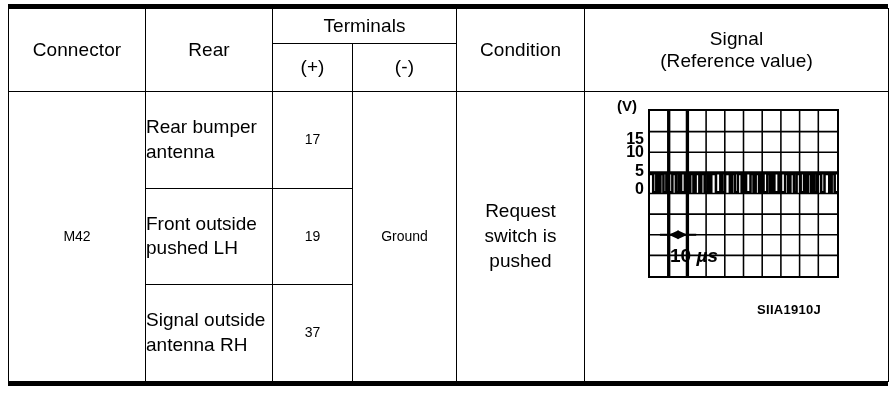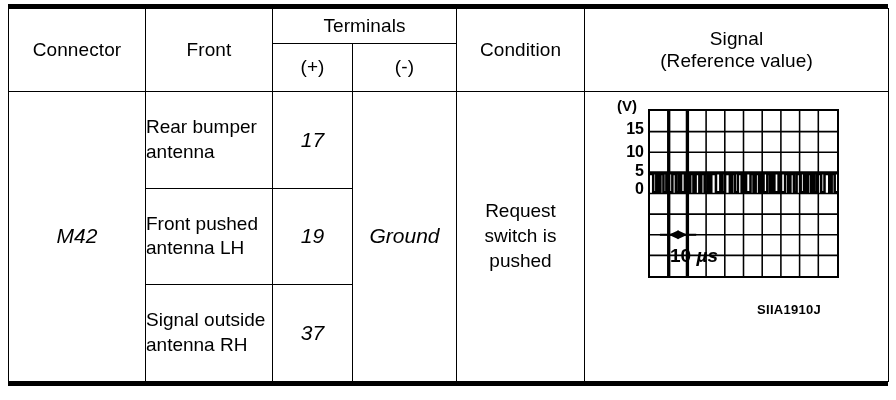"Front" th.hdr { text: Front -> Rear }
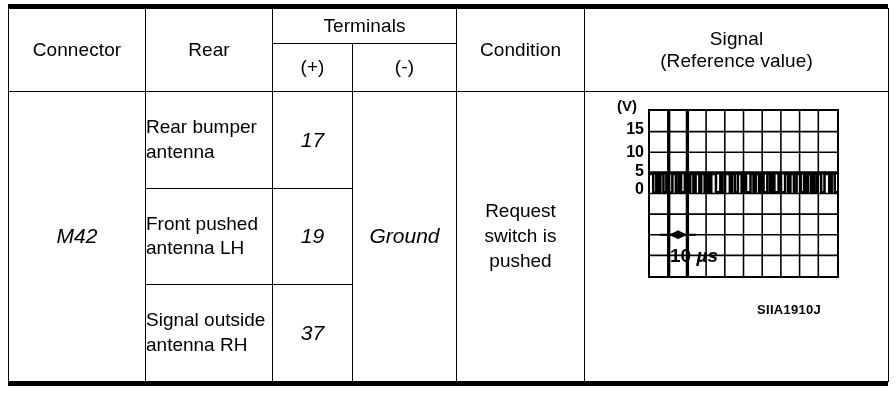"17" .cell-center { font-size: 21px -> 14px; font-style: italic -> none }
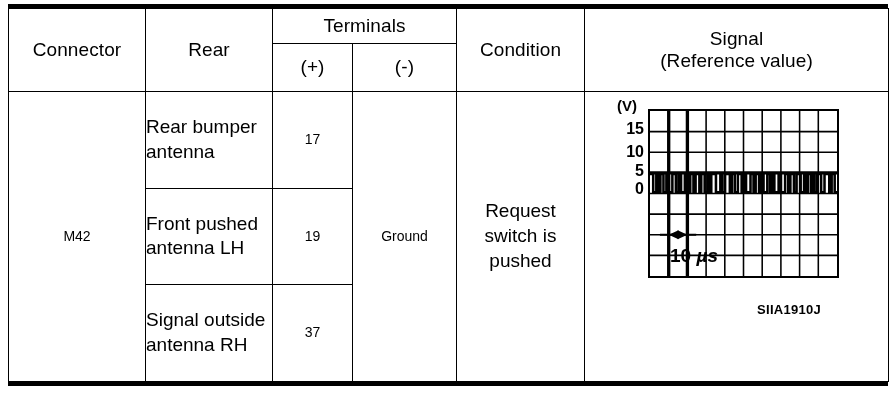"15" .yl-15 { top: 8px -> 18px }
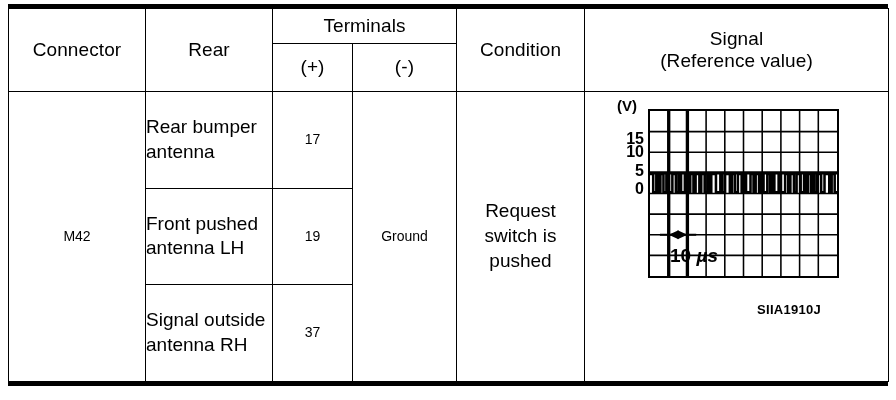"Front pushed antenna LH" td.cell-item { text: pushed antenna -> outside pushed }
